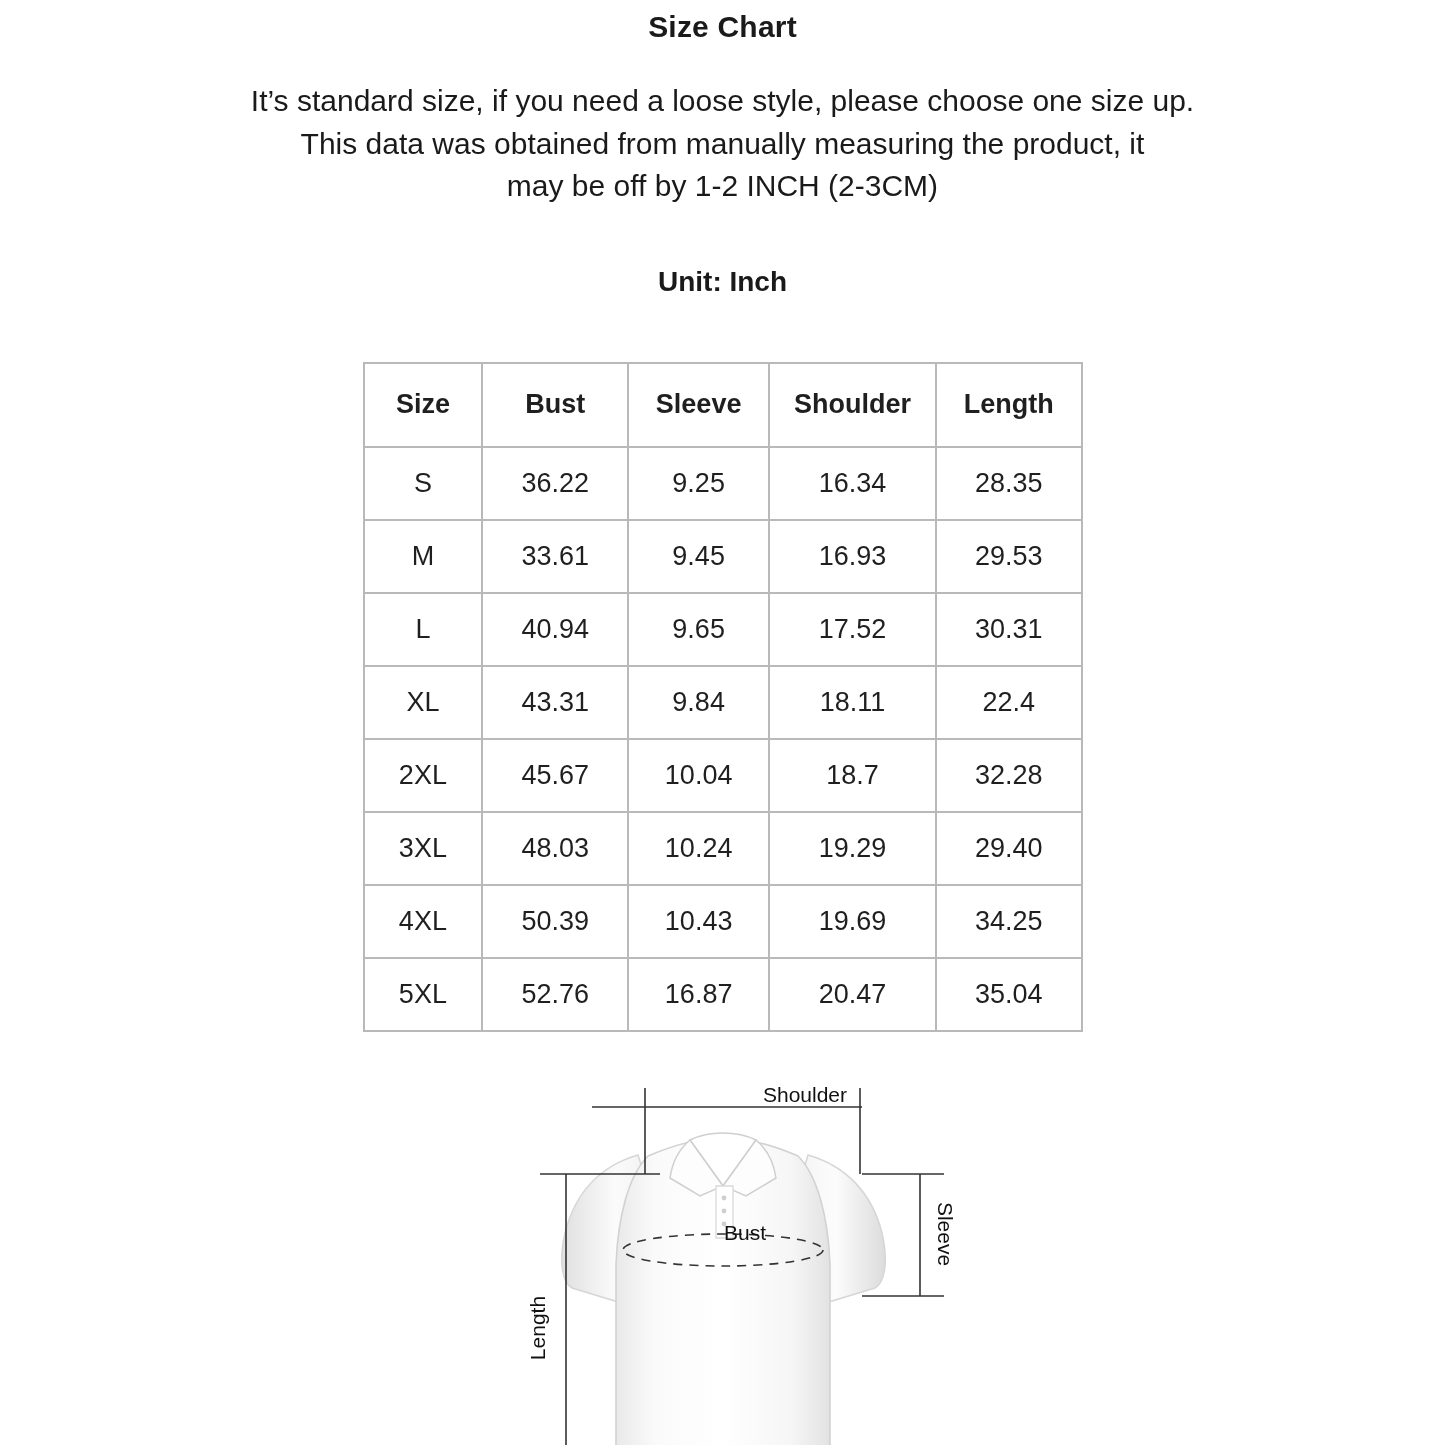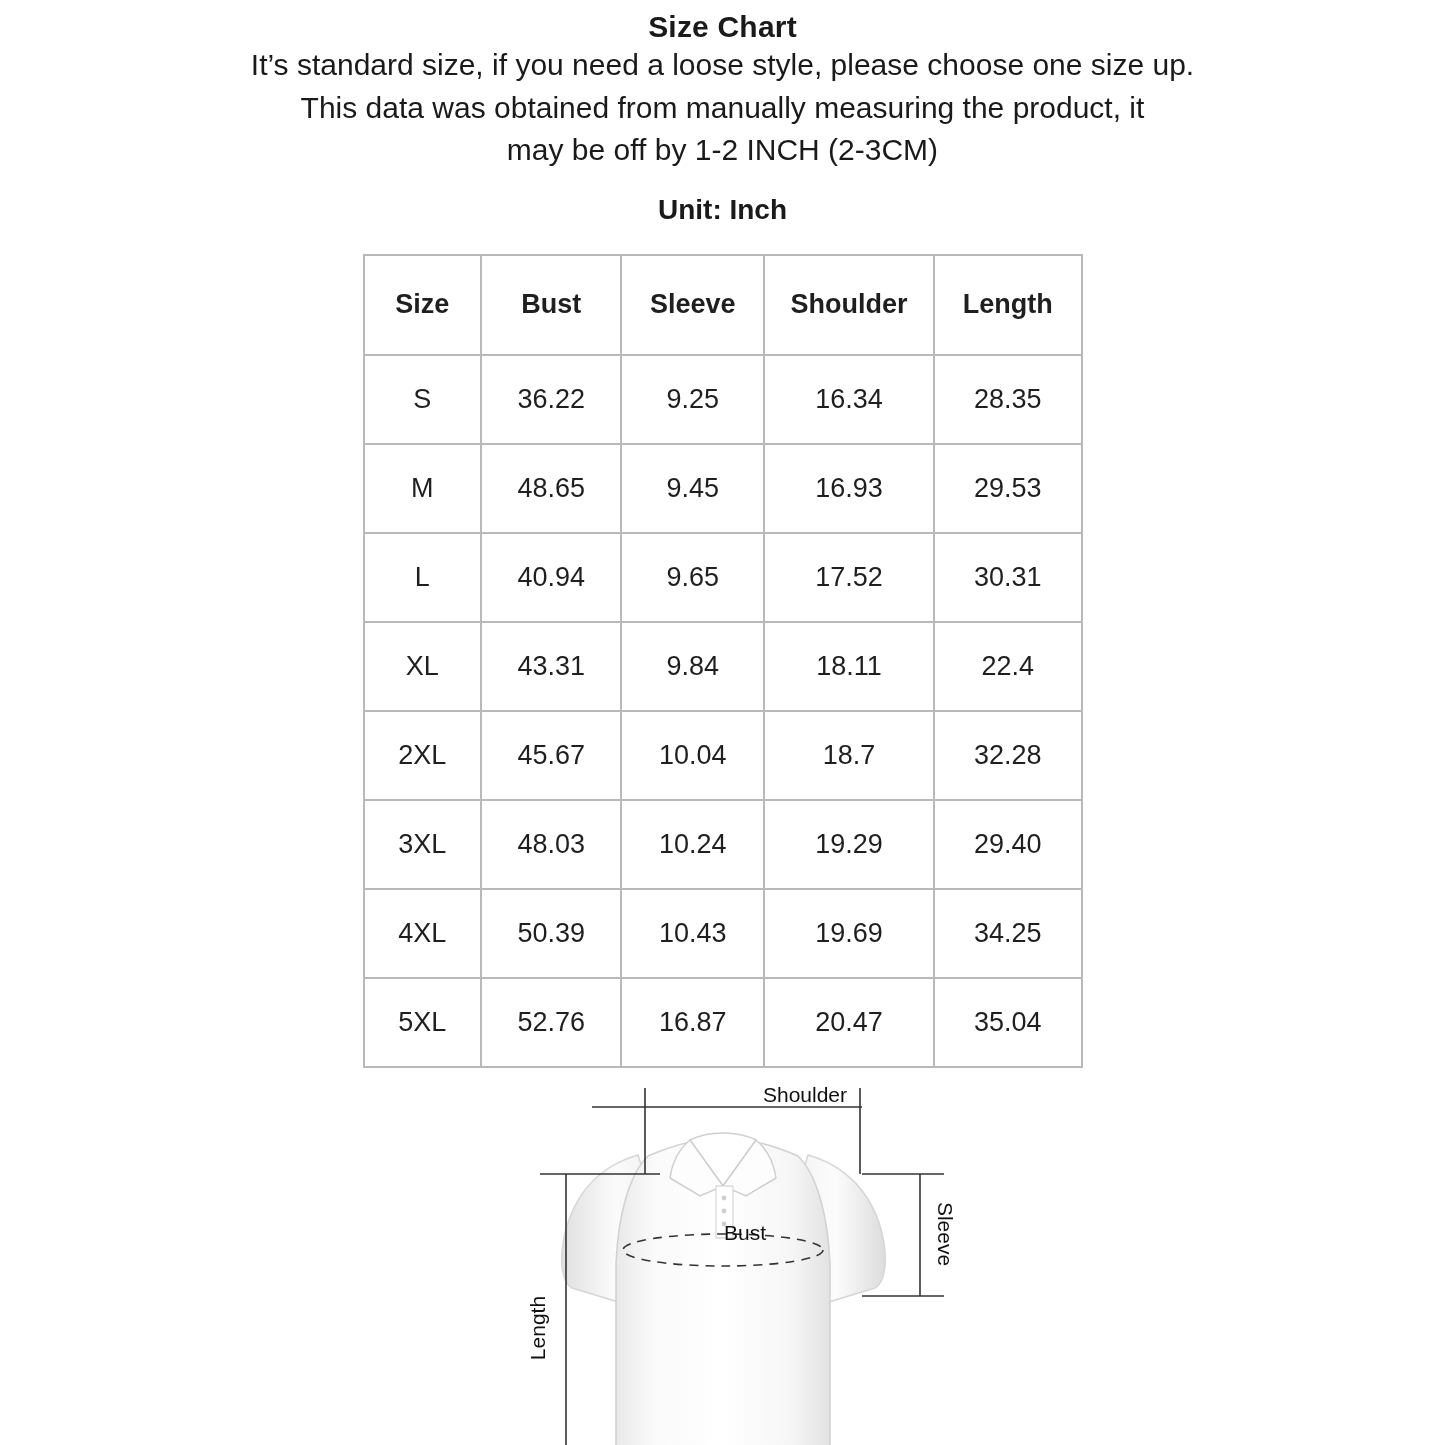"Size Chart" .page { gap: none -> 36px }
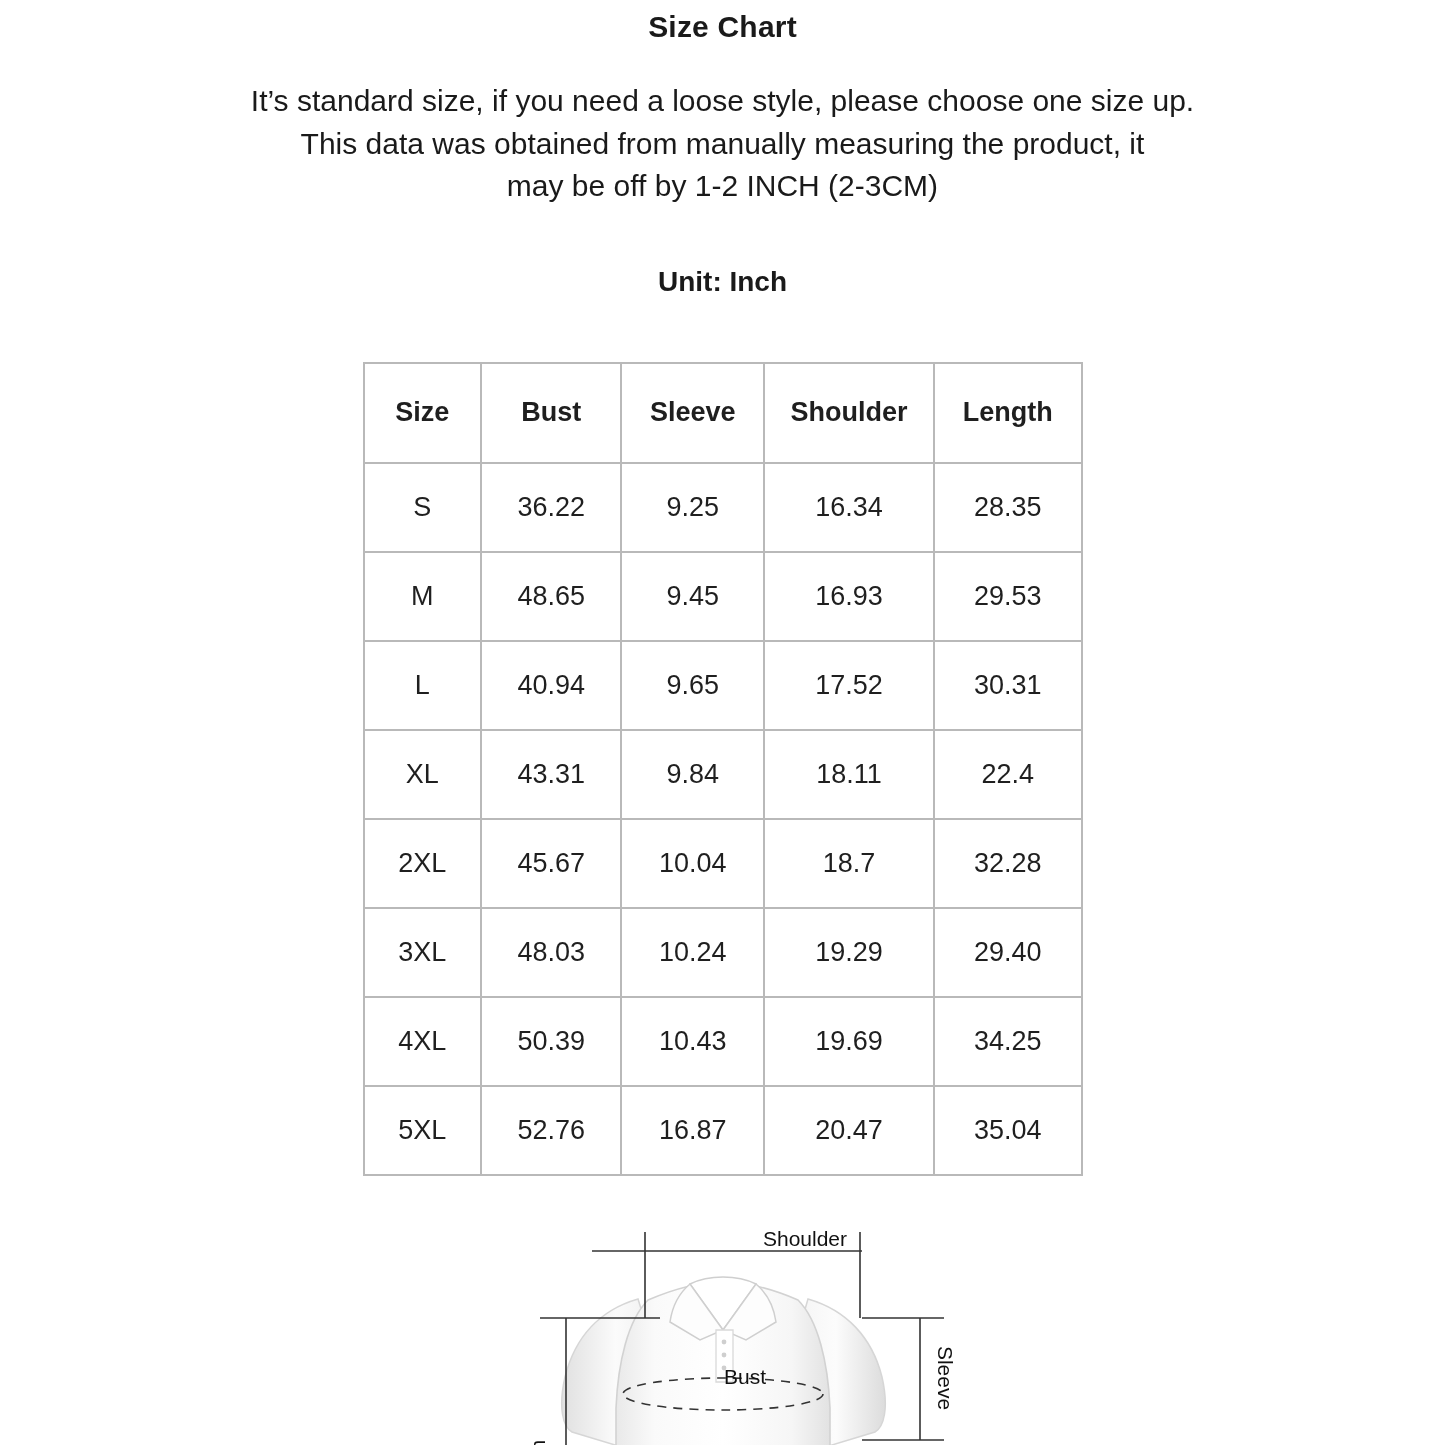"Size" table.size-table th, table.size-table td { padding: 12px -> 4px }
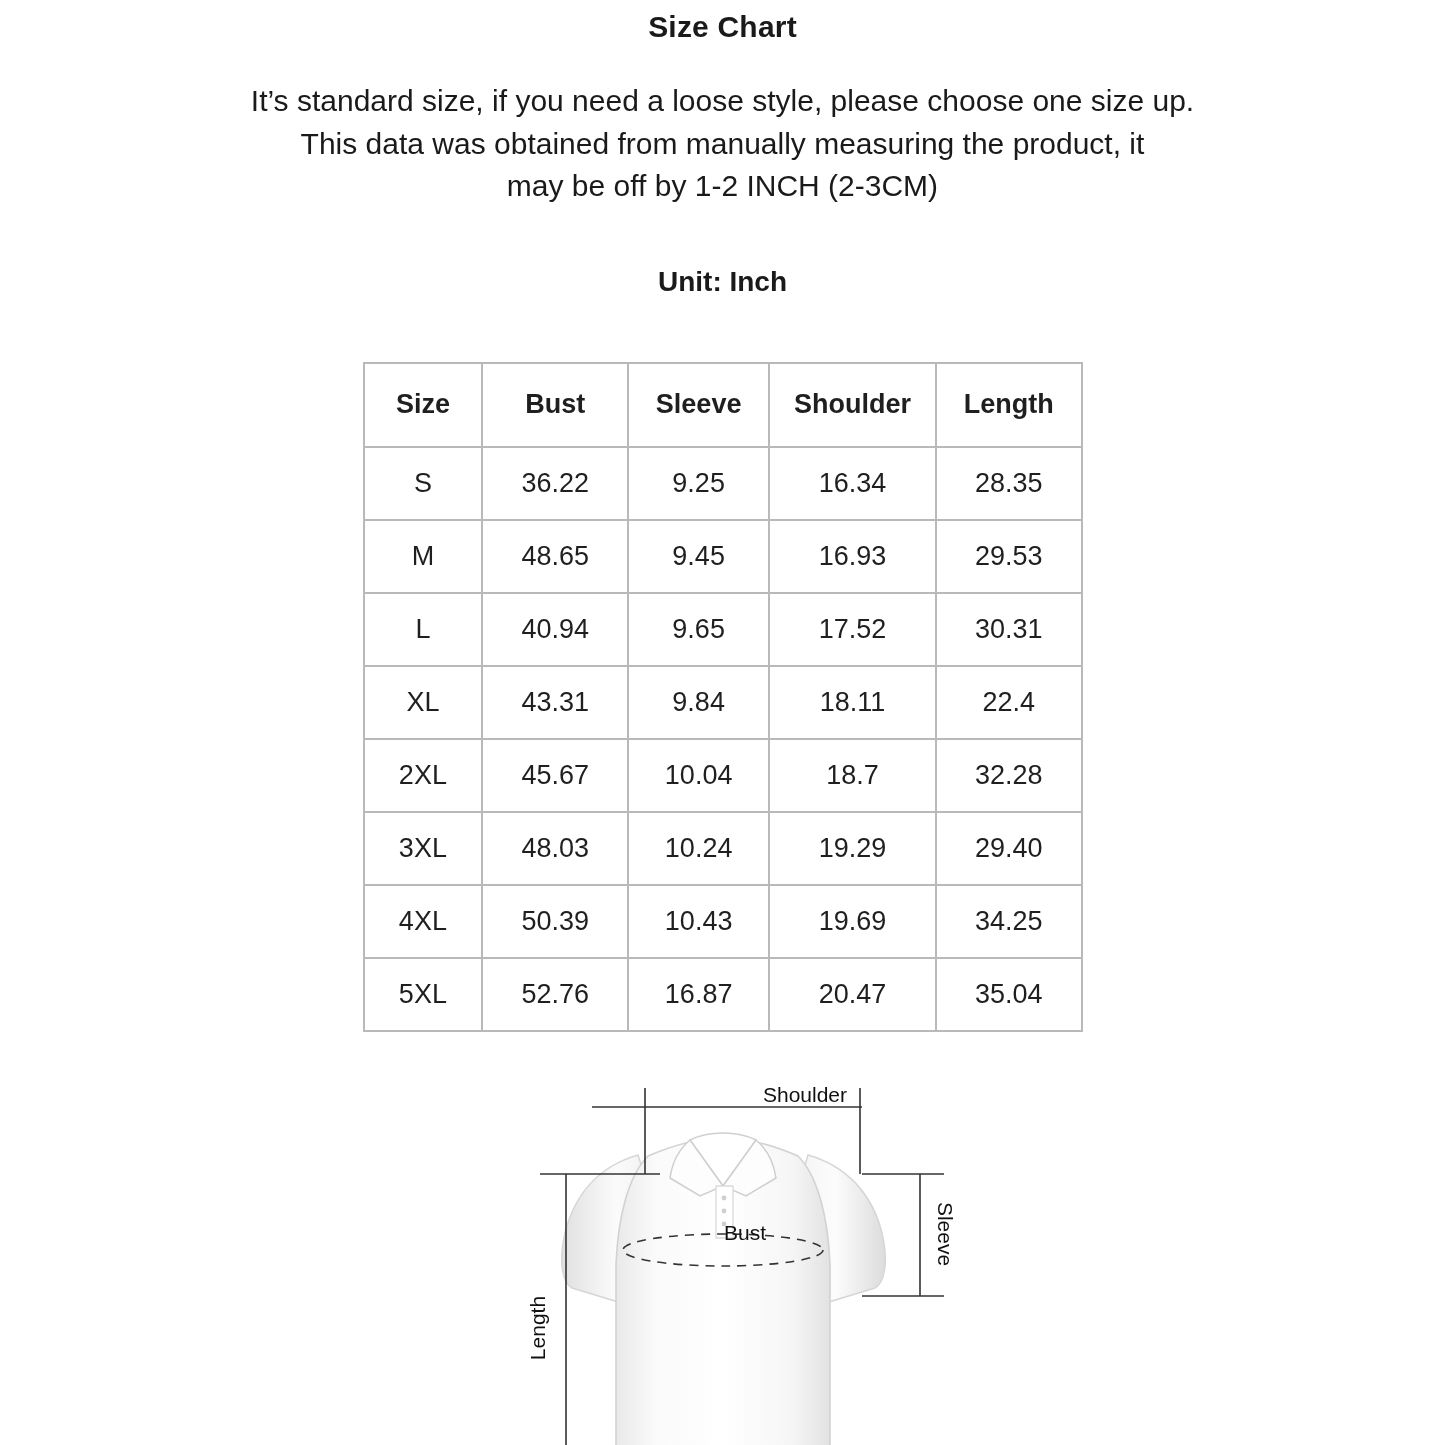"48.65" td { text: 48.65 -> 33.61 }
